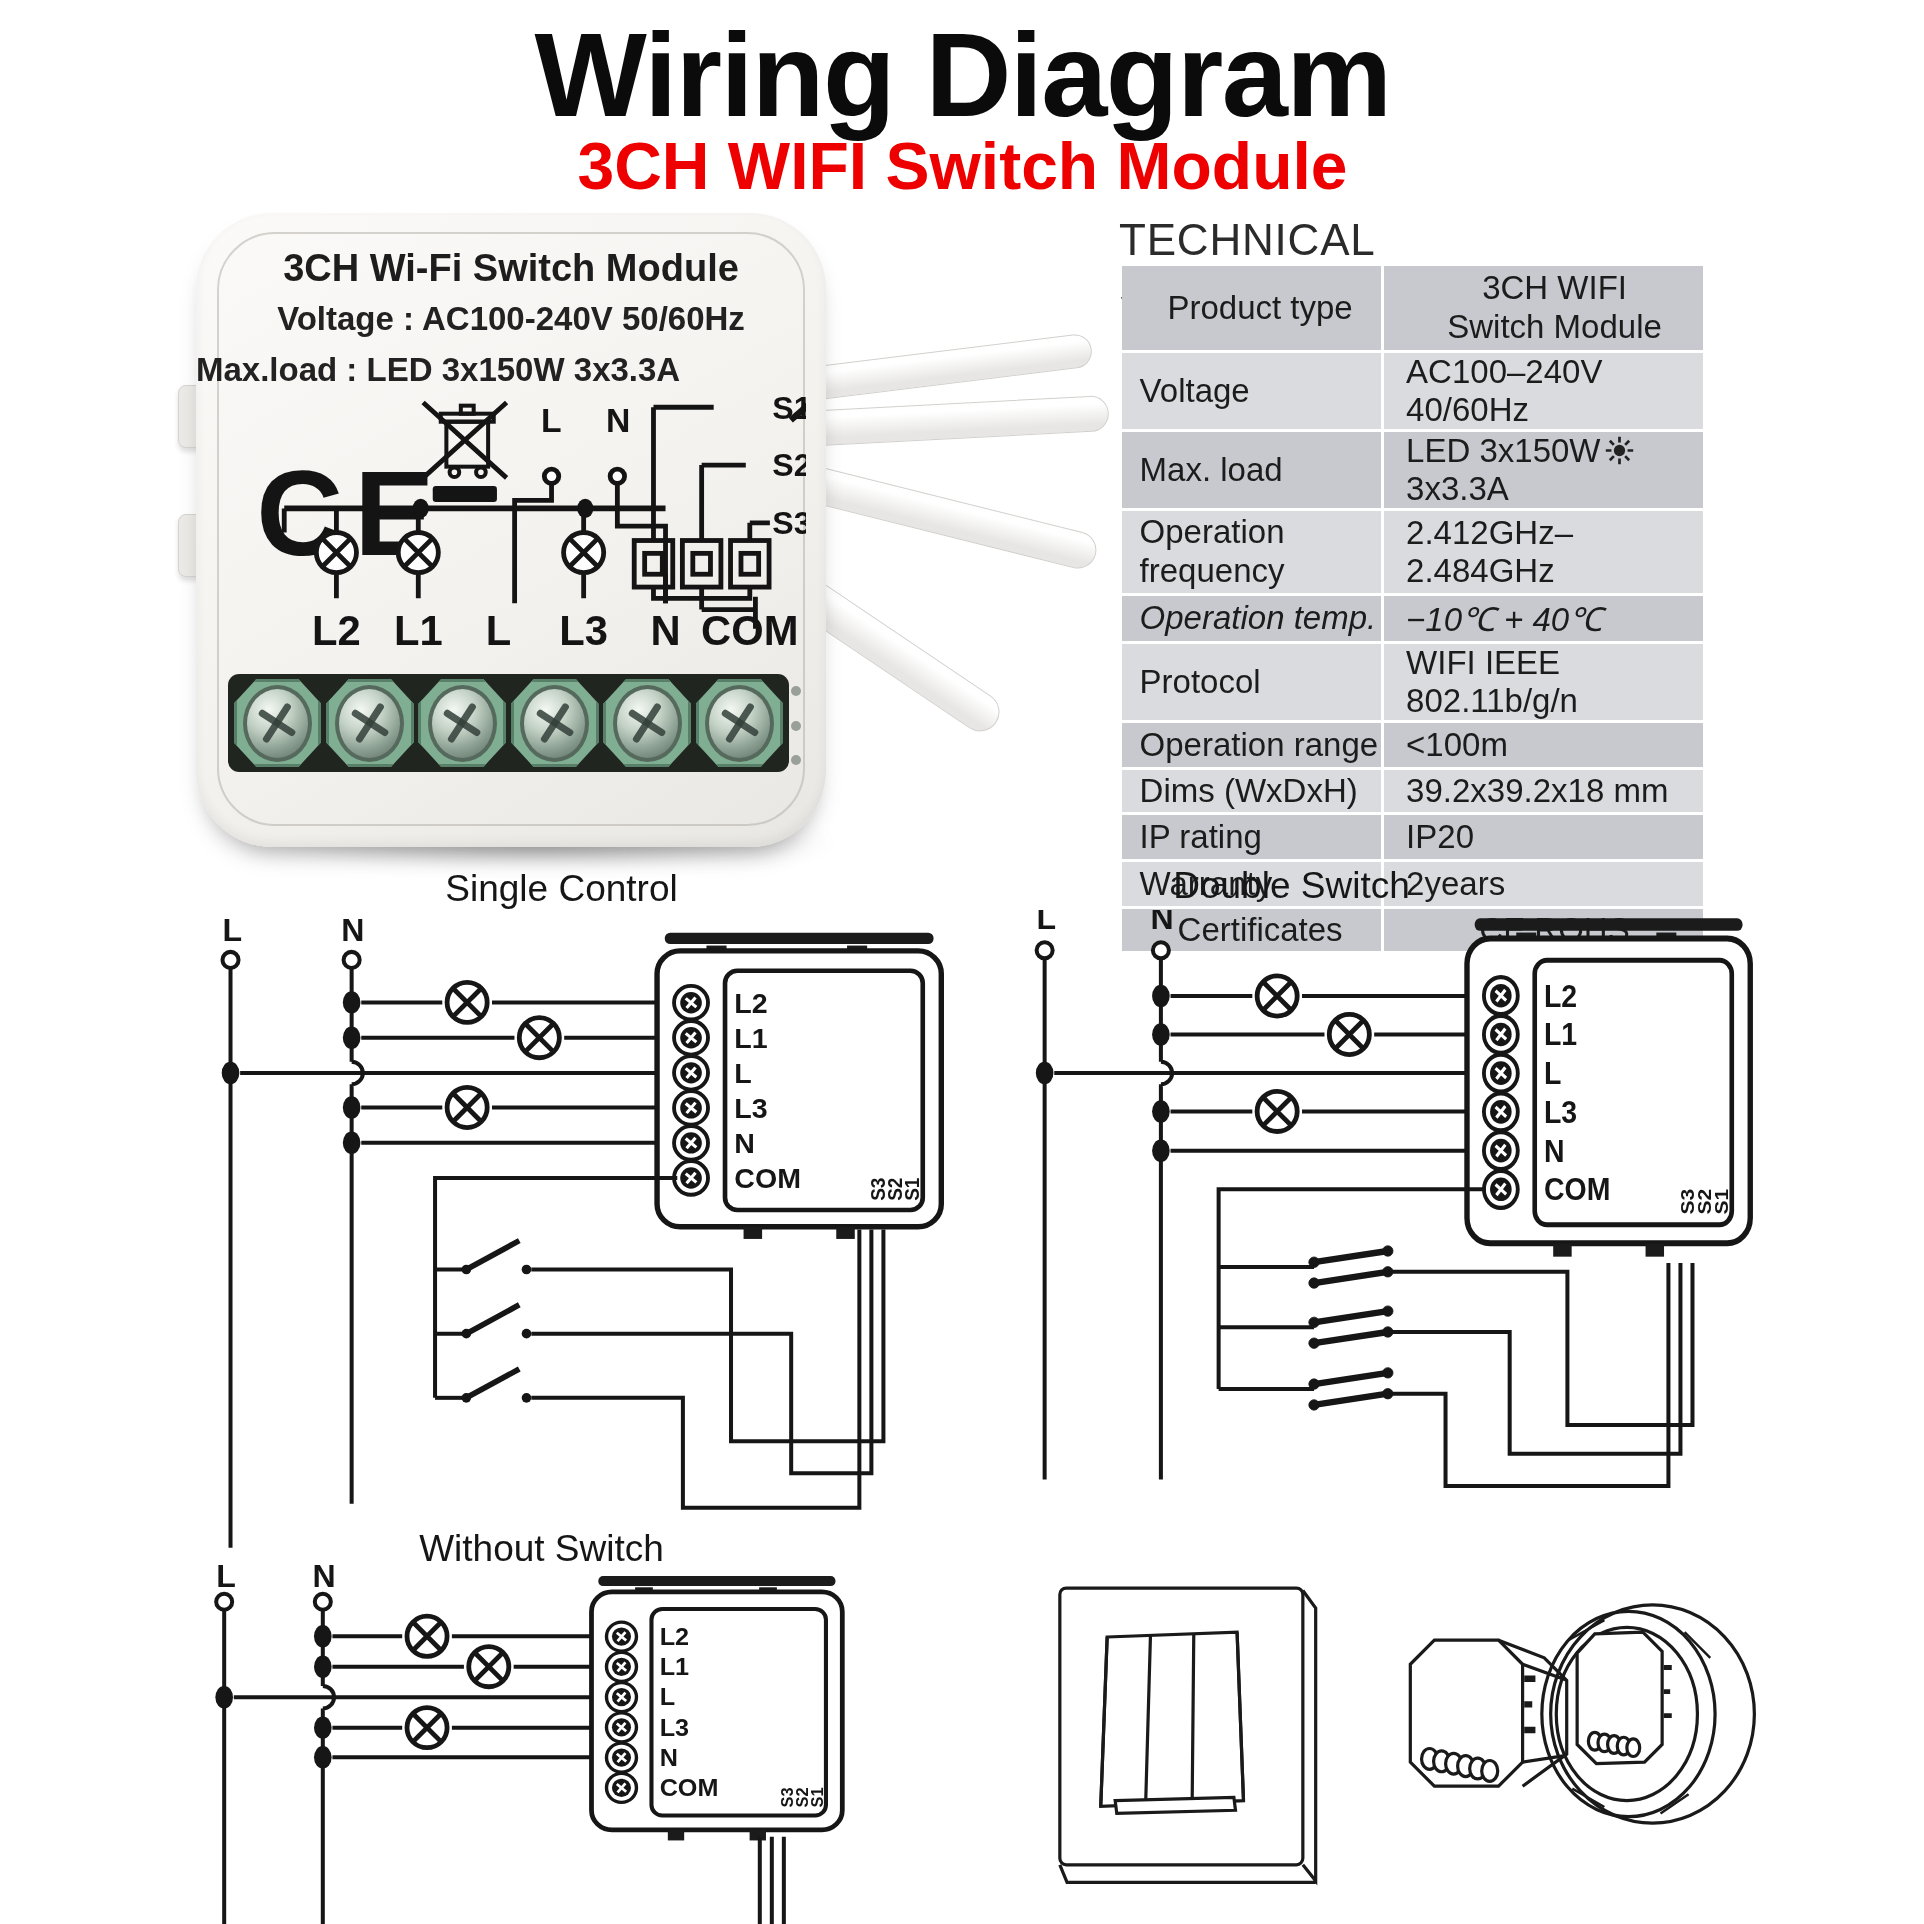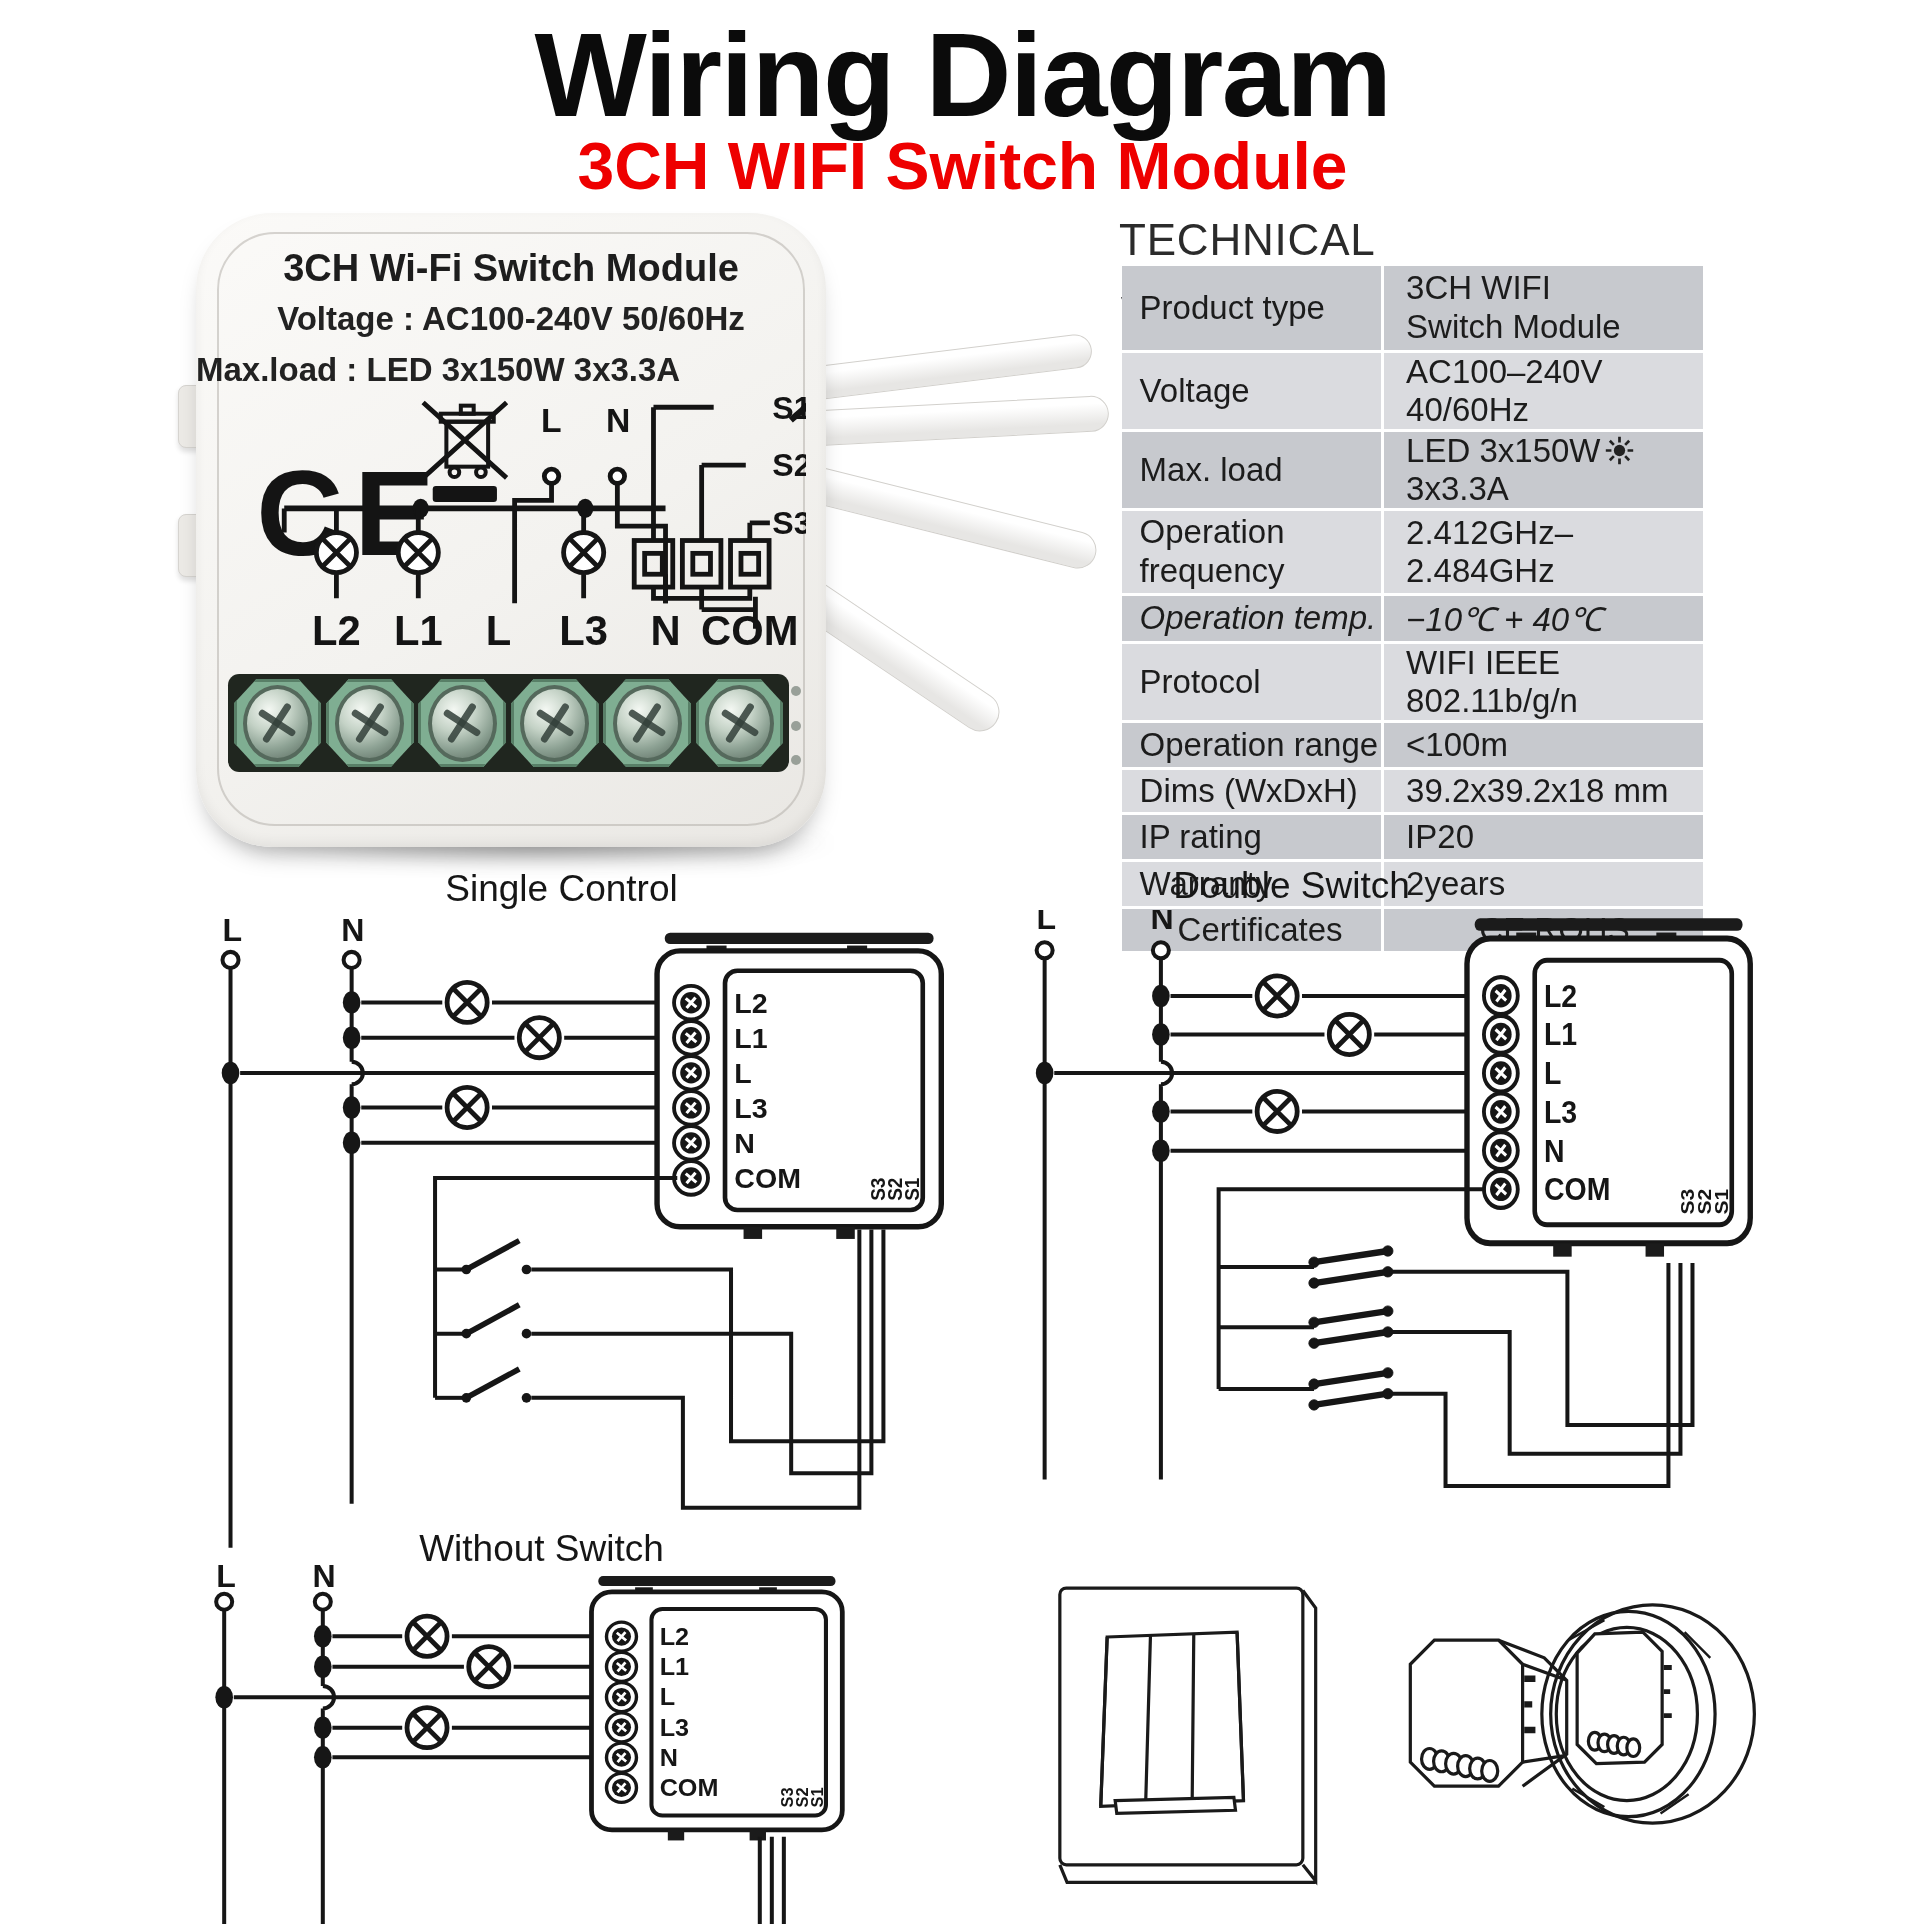"Product type" tr.odd { text-align: none -> center }
